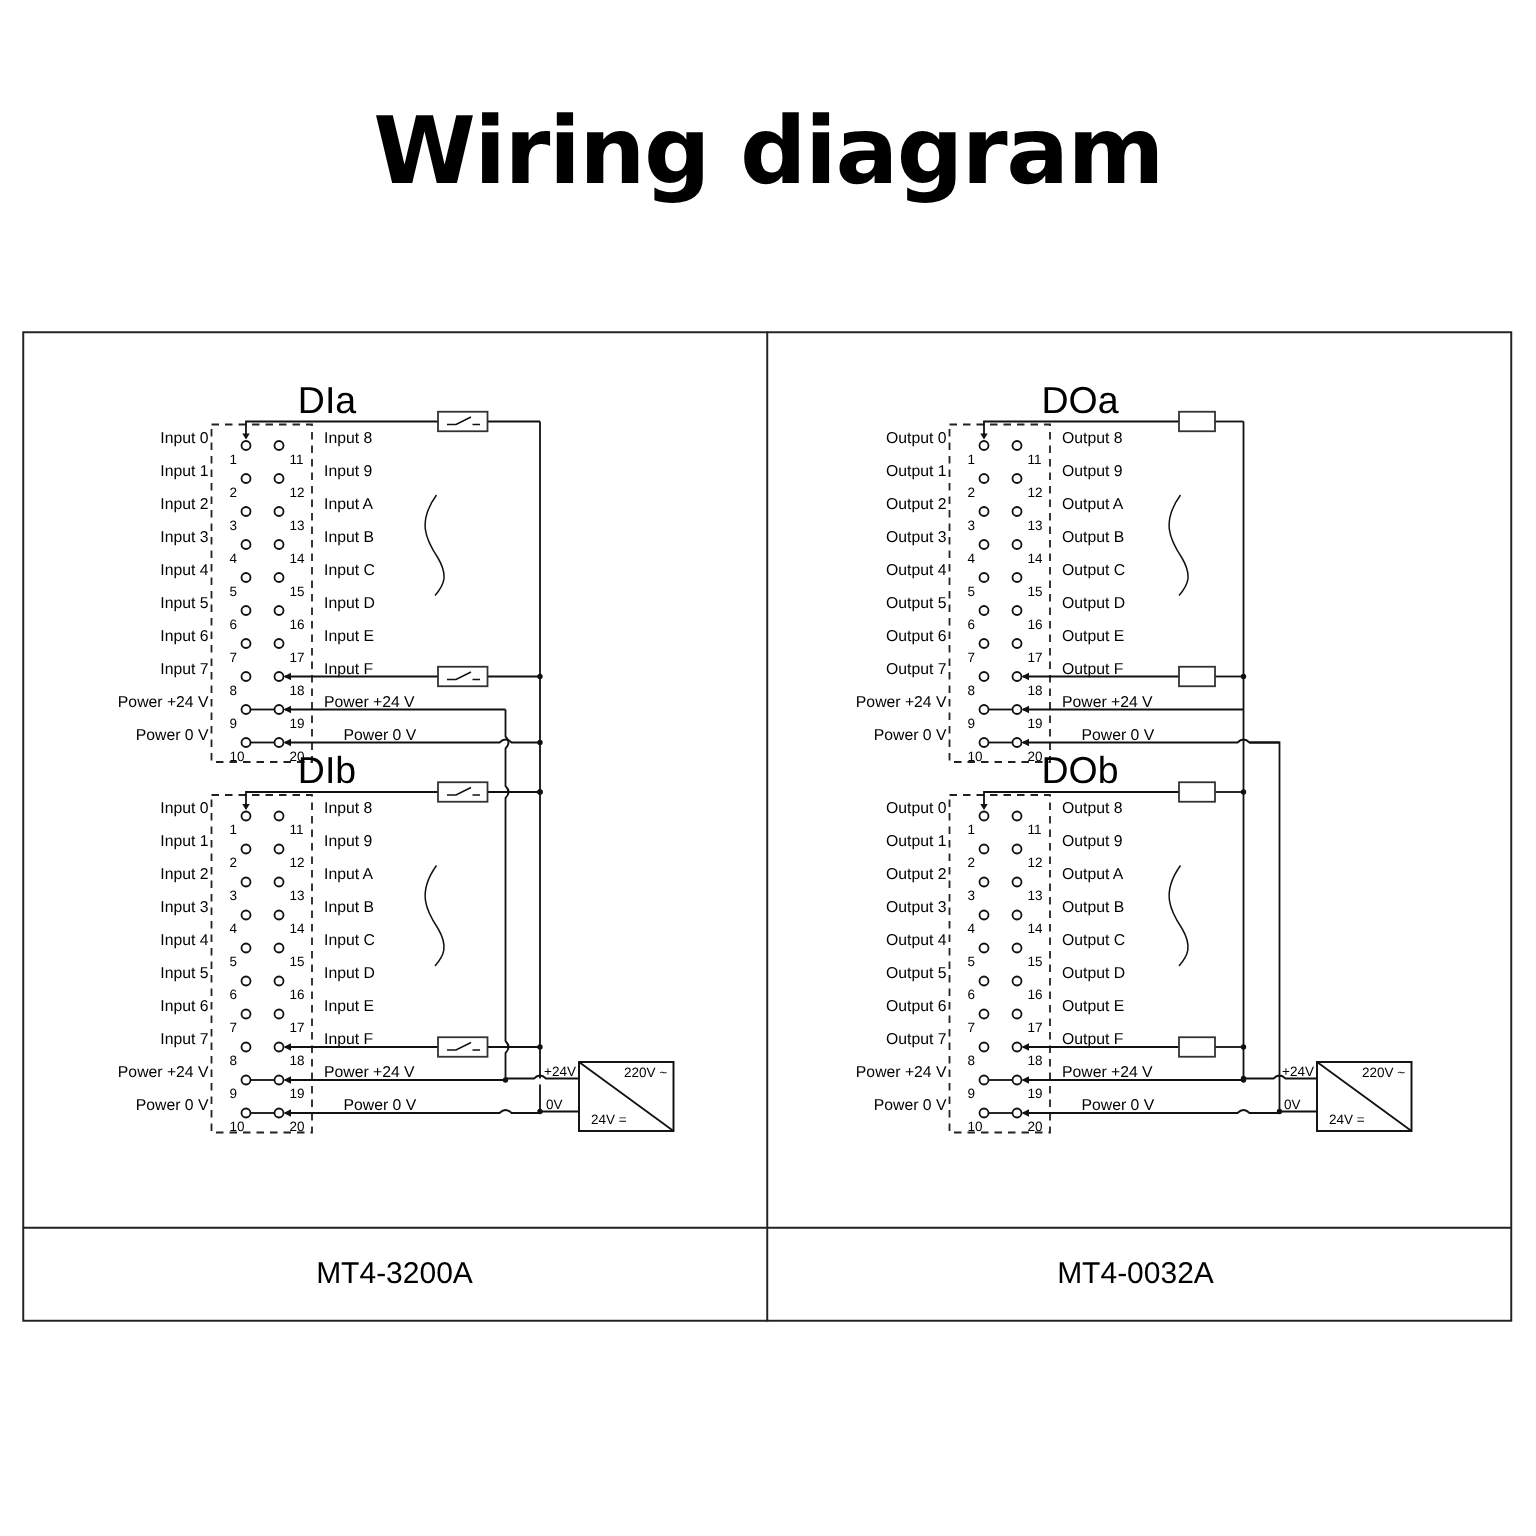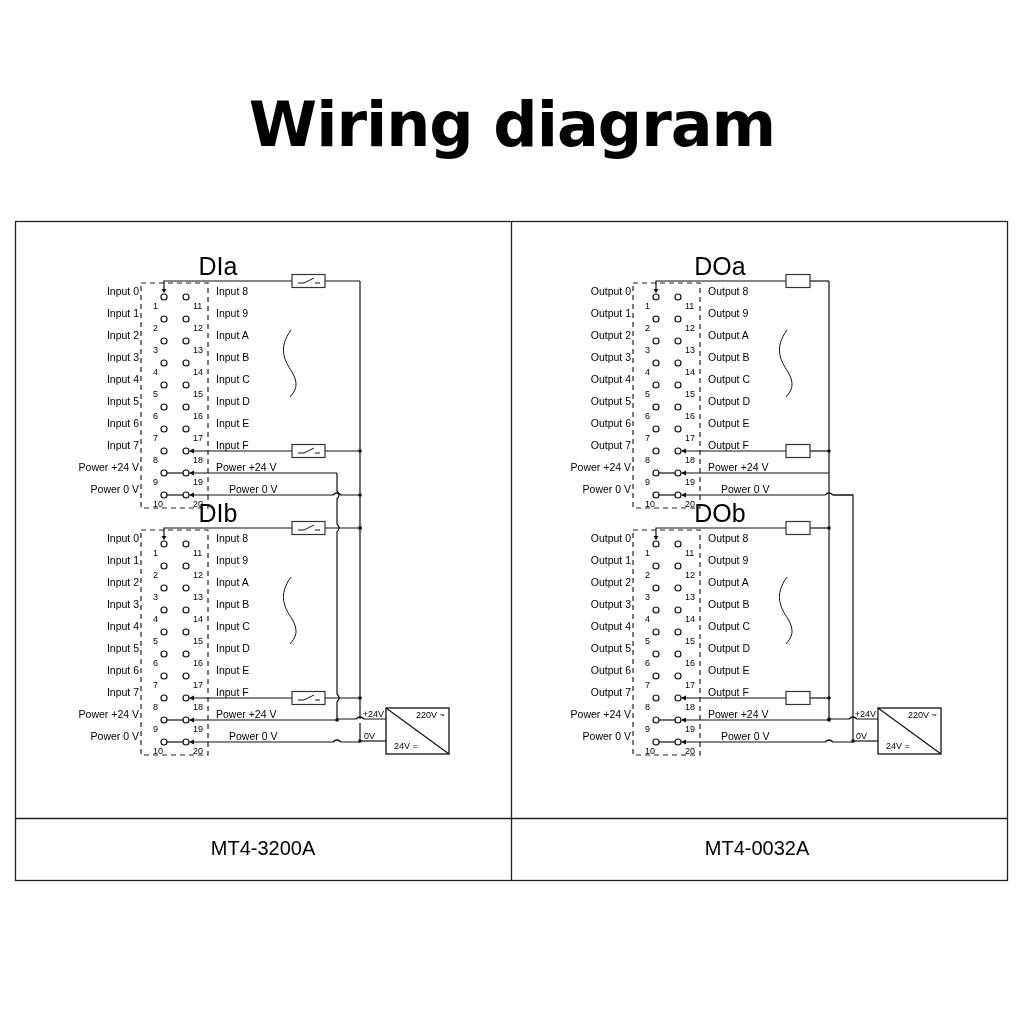"Wiring diagram" #title { top: 88px -> 64px }
